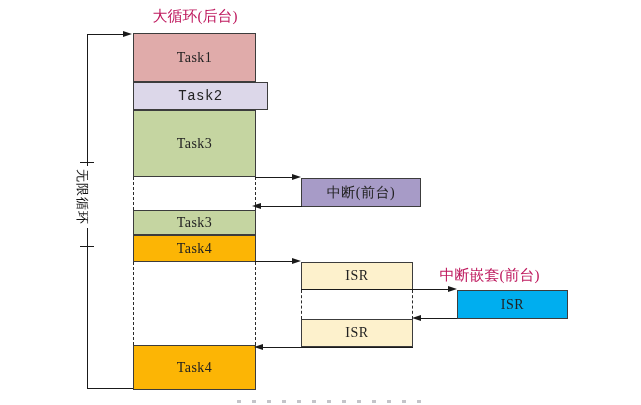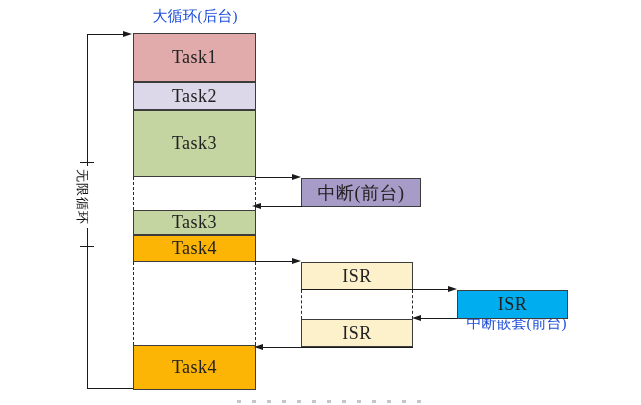"大循环(后台)" .title { color: #1d4ed8 -> #be185d }
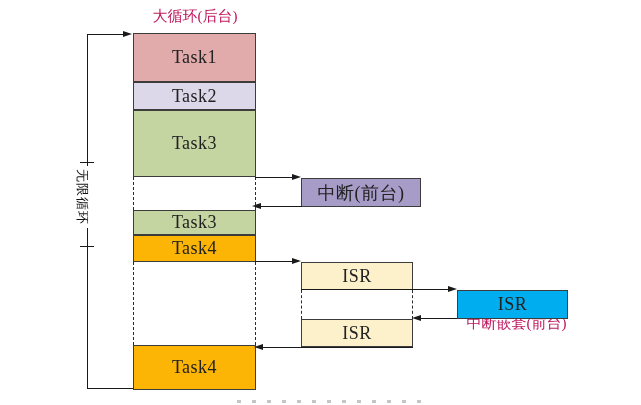"Task1" .box { font-size: 18px -> 14px }
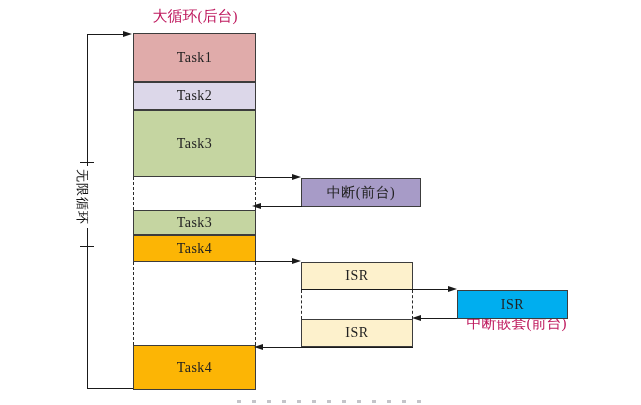"Task2" div.box { font-family: none -> Liberation Mono, monospace; width: 123px -> 135px }
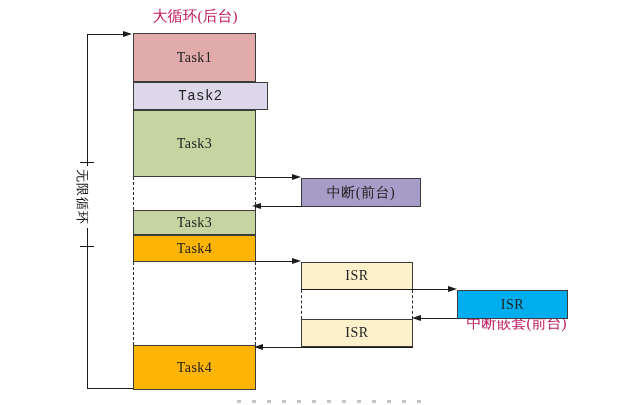"中断嵌套(前台)" div.title { left: 444px -> 417px; margin-top: 48px -> none }
